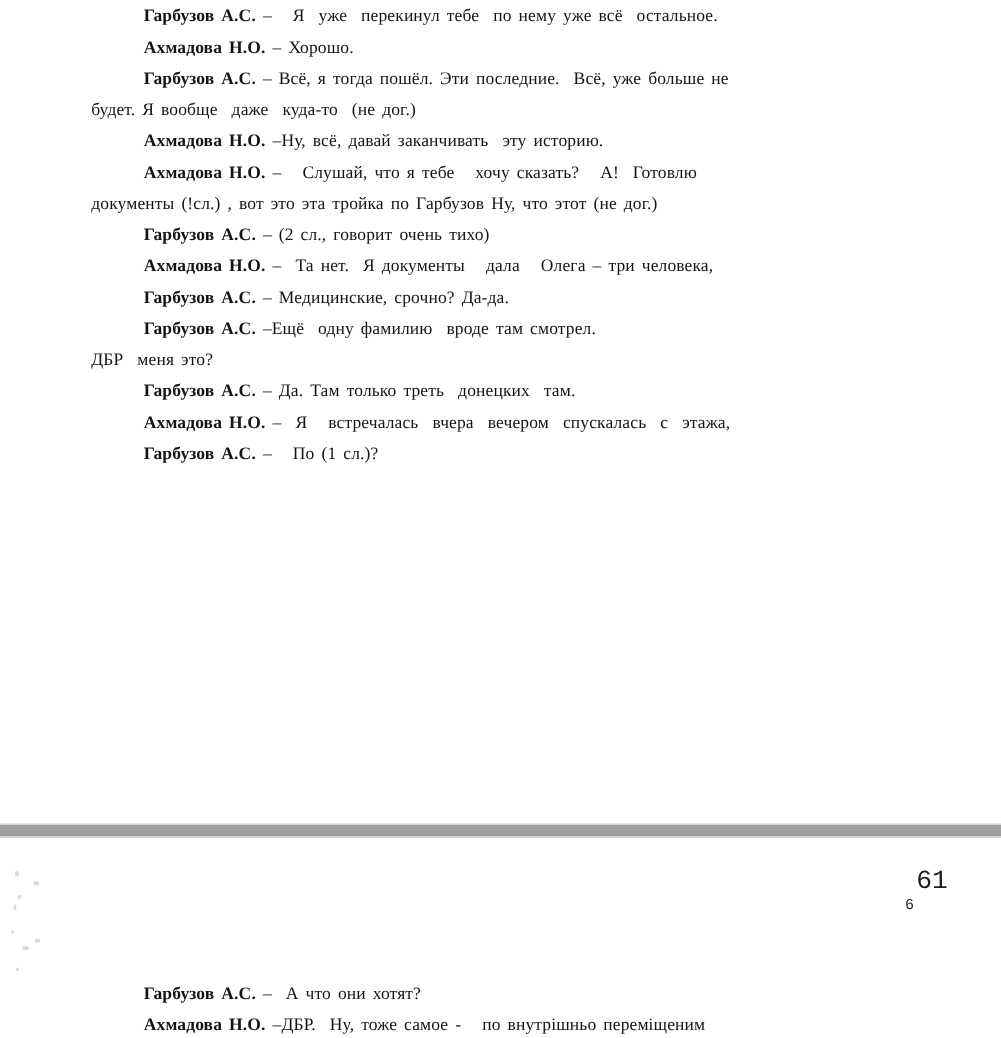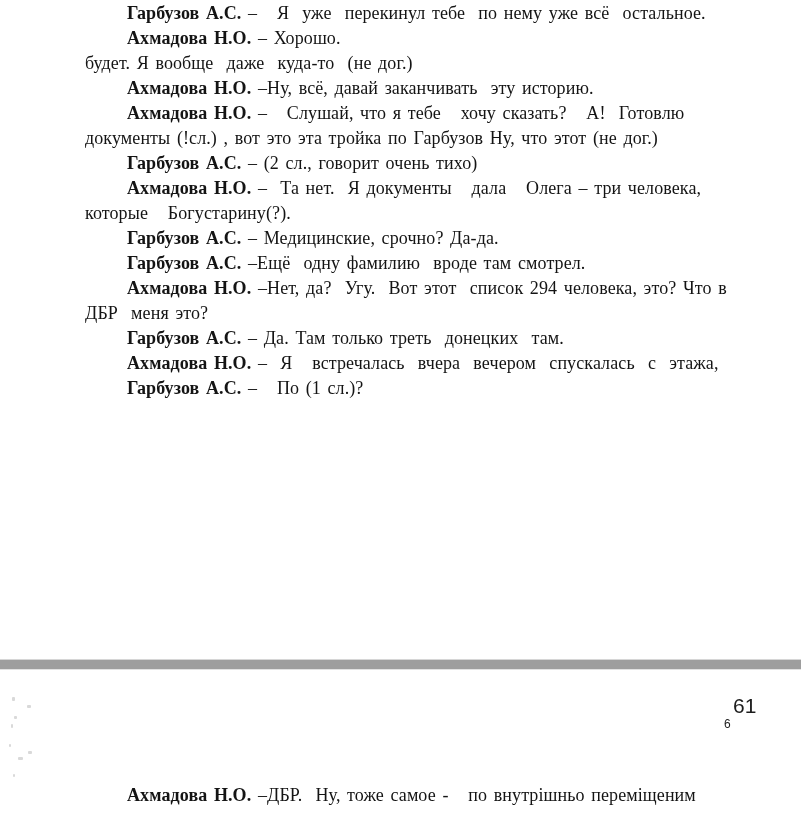"Гарбузов А.С. – Я уже" .text-block { font-size: 18px -> 14px; left: 85px -> 73px }
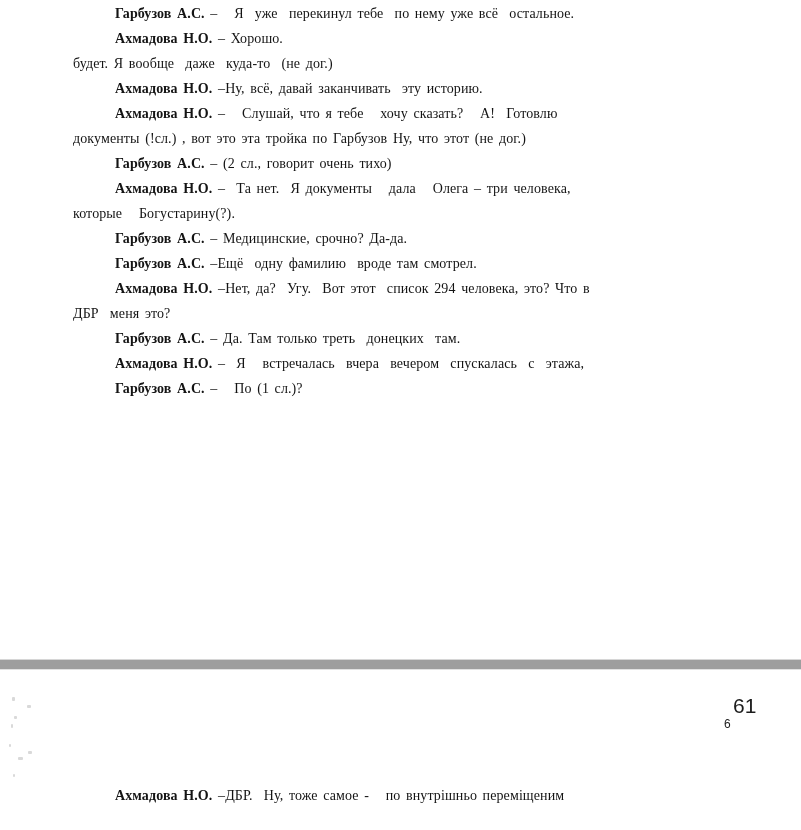"Гарбузов А.С. – Всё, я" div.line { html: none -> <div><span>Гарбузов А.С.</span> <span>– Всё, я тогда пошёл. Эти последние. Всё, уже больше не</span></div> }
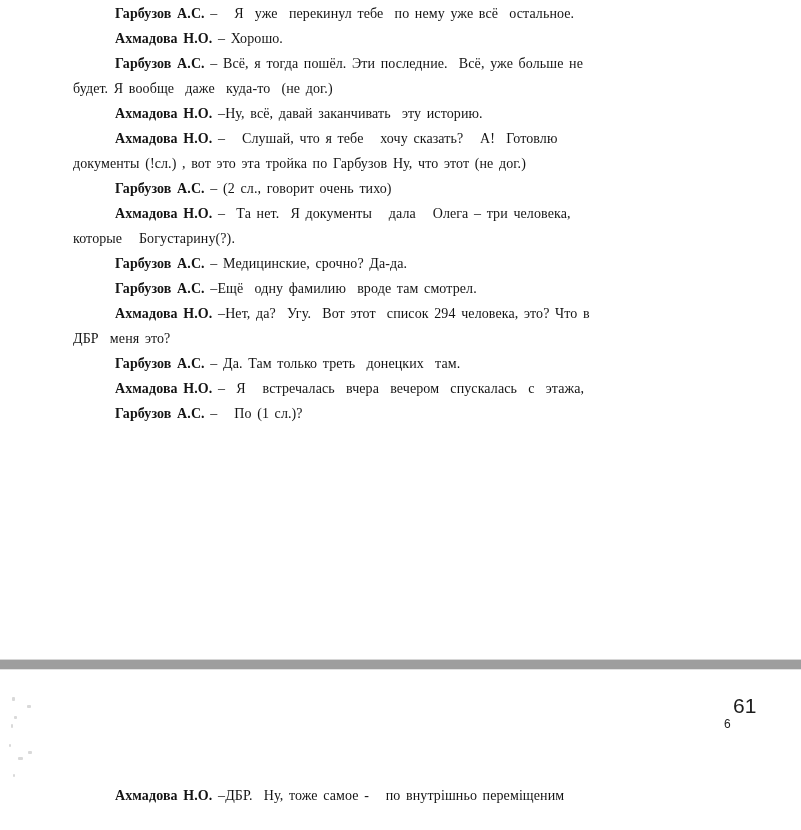"которые Богустарину(?)." div.line { html: <div>которые Богустарину(?).</div> -> none }
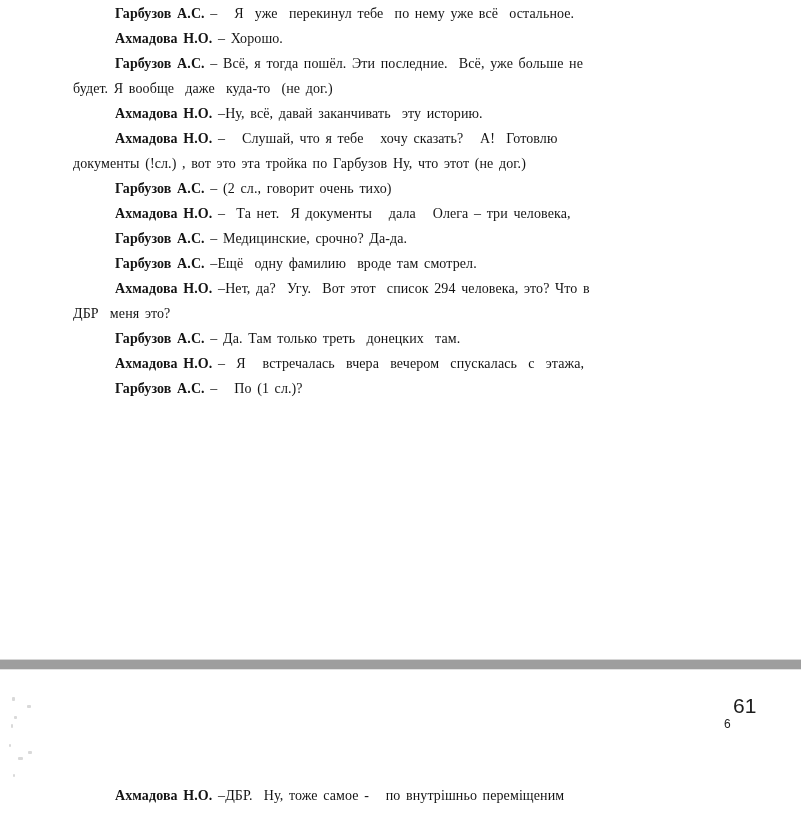"Ахмадова Н.О. –Нет, да? Угу." div.line { html: <div><span>Ахмадова Н.О.</span> <span>–Нет, да? Угу. Вот этот список 294 человека, это? Что в</span></div> -> none }
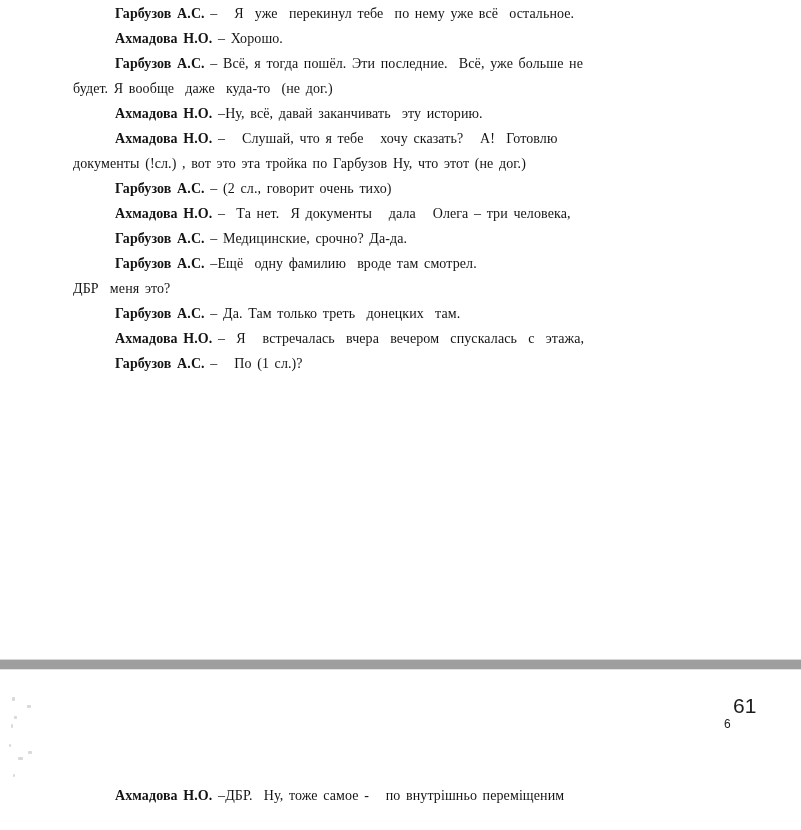"61" .page-num { font-family: Liberation Sans, sans-serif -> Liberation Mono, monospace }
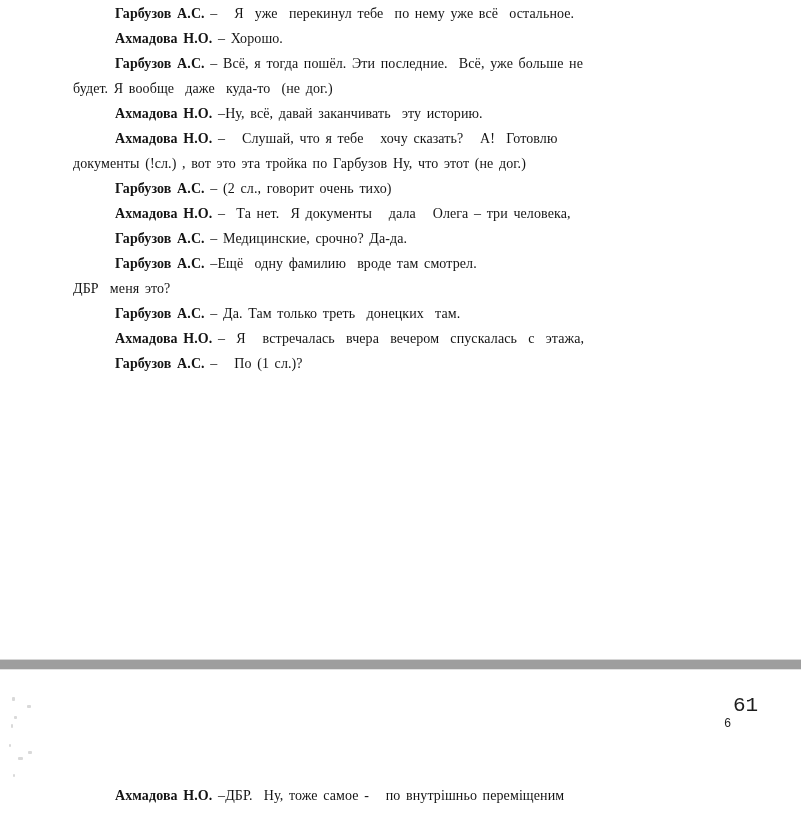"Гарбузов А.С. – А что" div.line { html: none -> <div><span>Гарбузов А.С.</span> <span>– А что они хотят?</span></div> }
